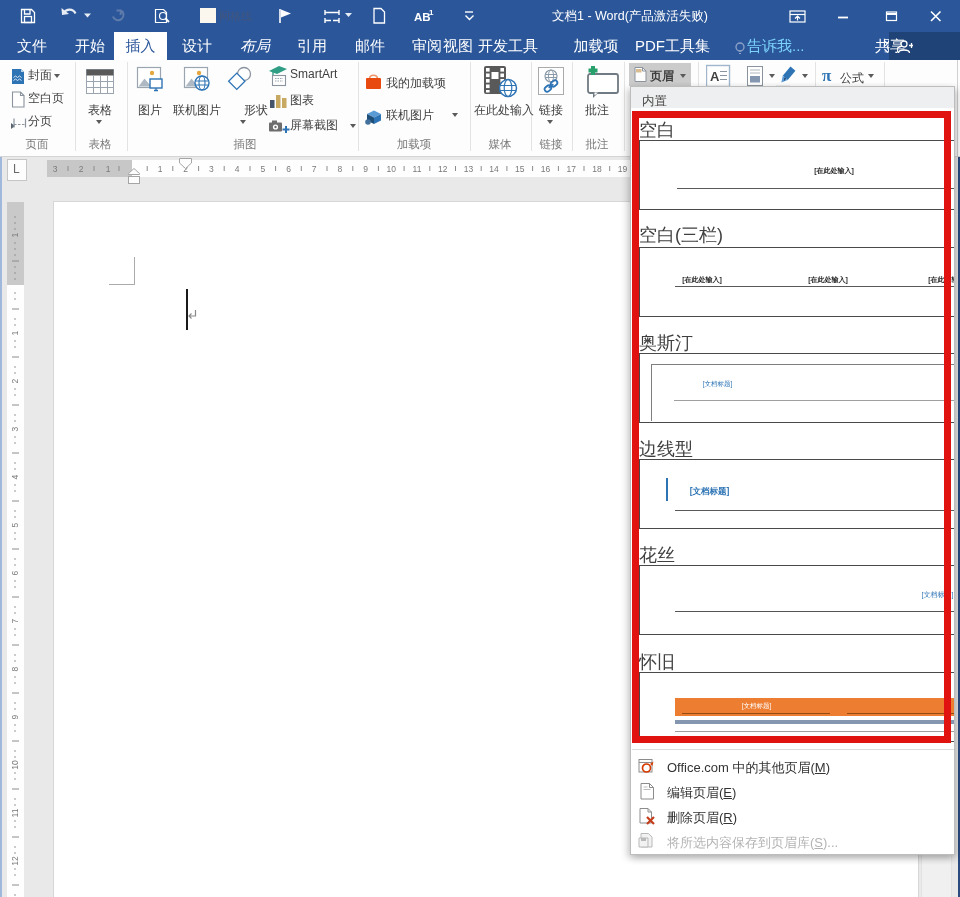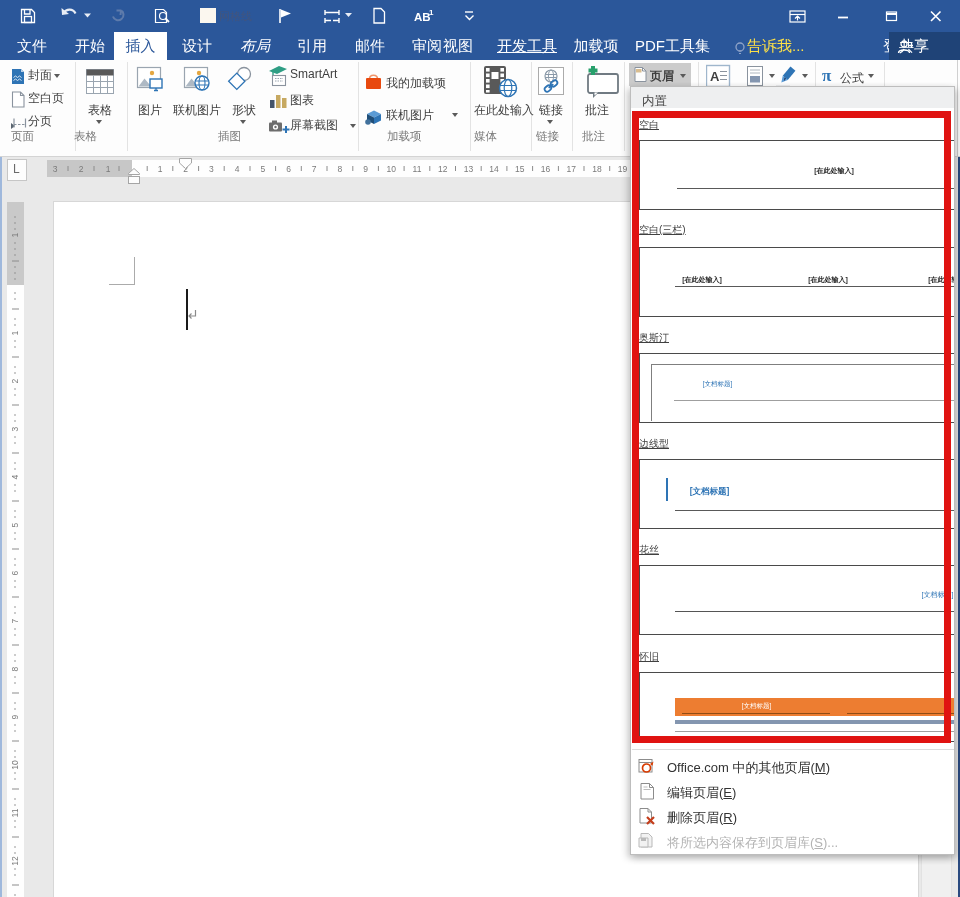"文档1 - Word(产品激活失败)" div.abs { html: none -> <div>文档1 - Word(产品激活失败)</div> }
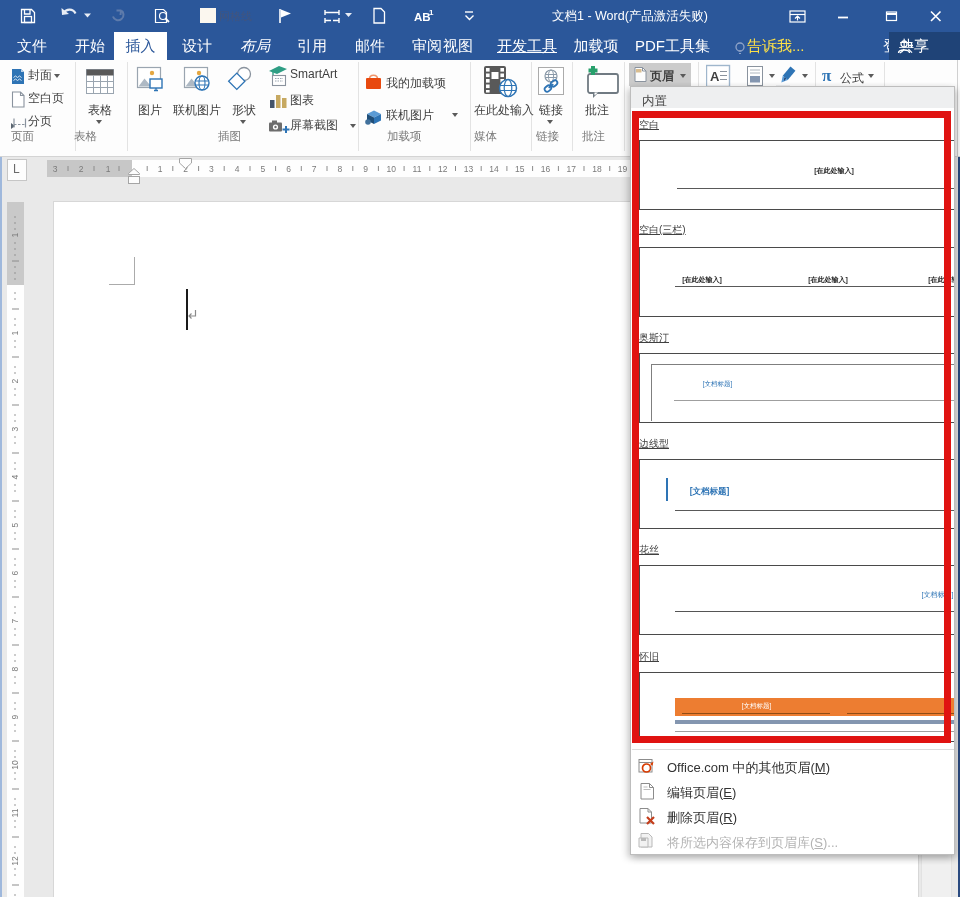"开发工具" div.tab { left: 497px -> 478px; text-decoration: underline -> none }
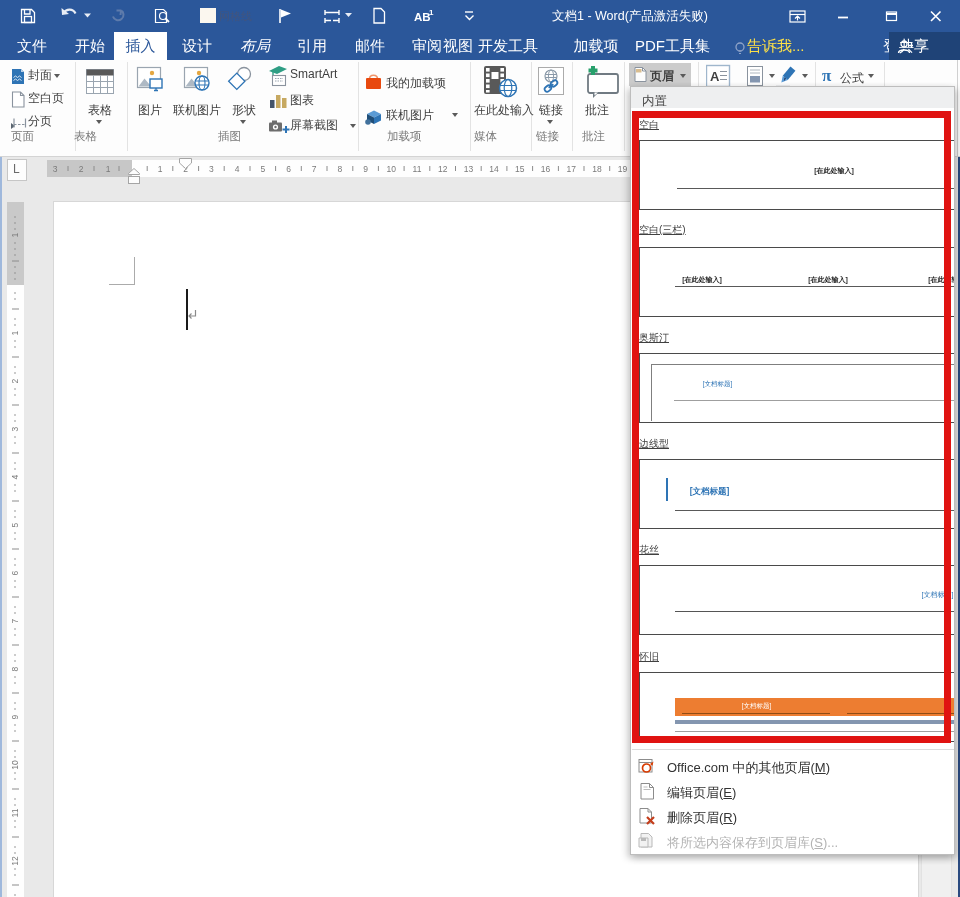"告诉我..." div.tab { color: #fde047 -> #7dd3fc }
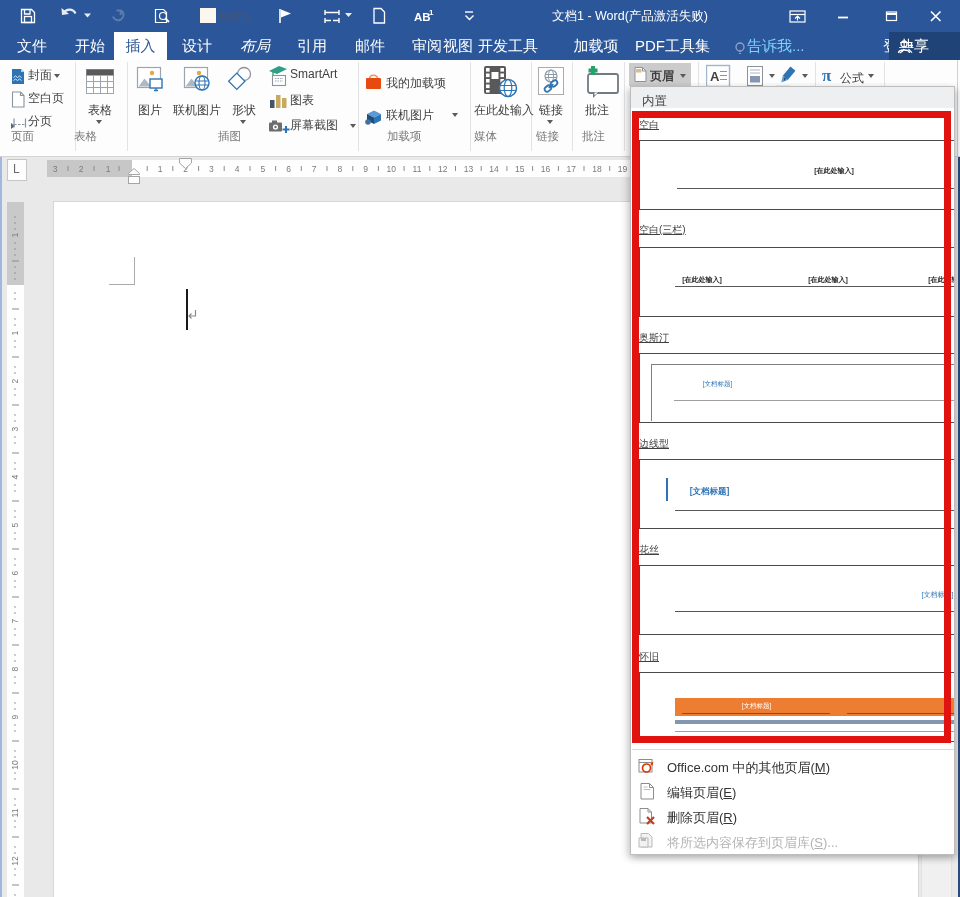"共享" div.tab { left: 896px -> 872px }
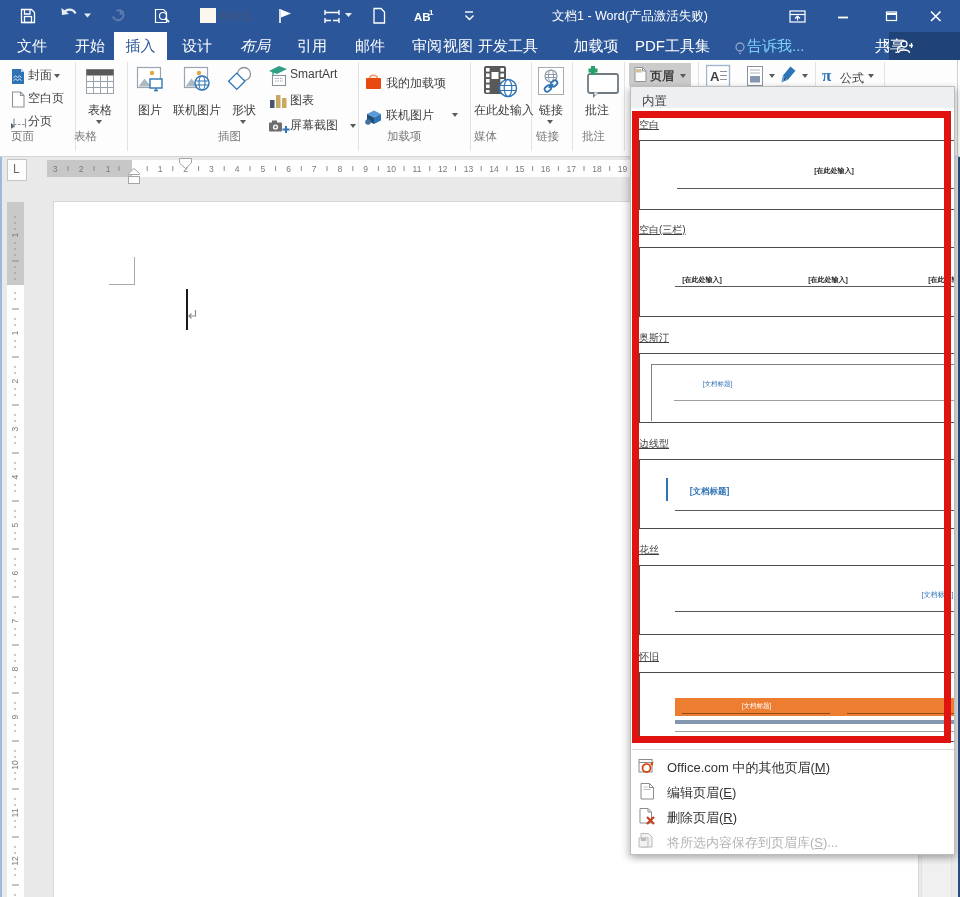"形状" div.bigtxt { text-align: none -> right }
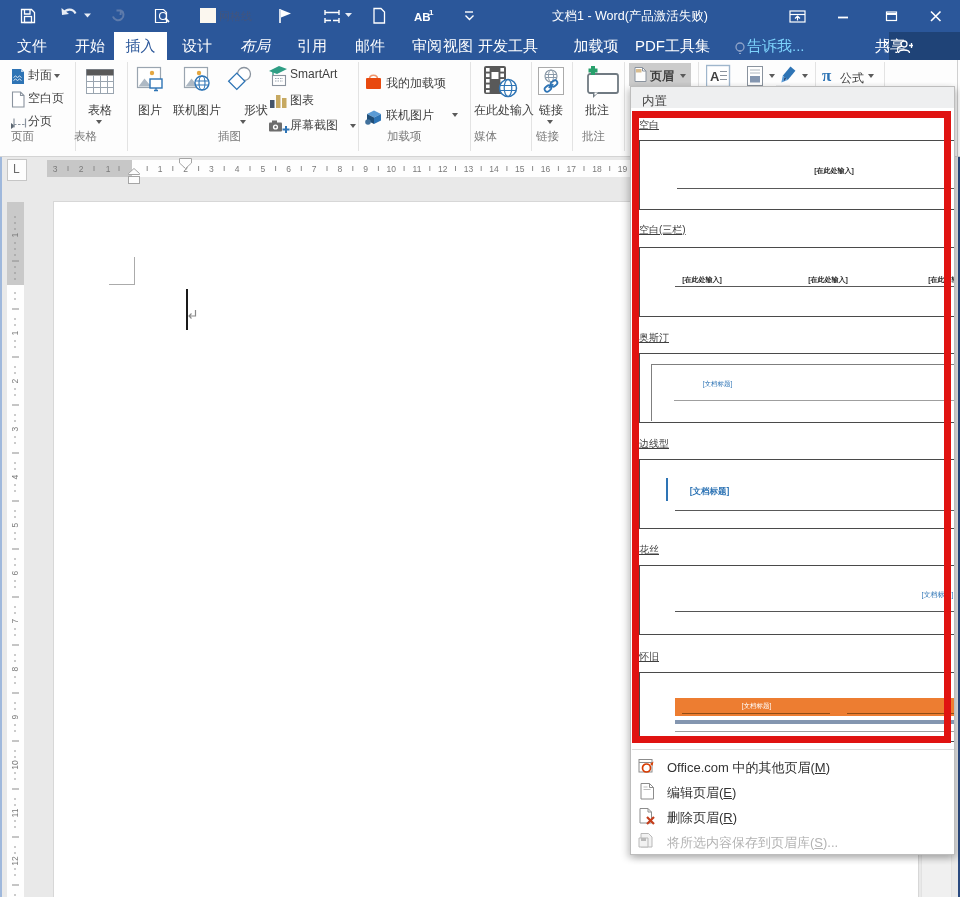"空白" .gallabel { font-size: 10px -> 18px; text-decoration: underline -> none }
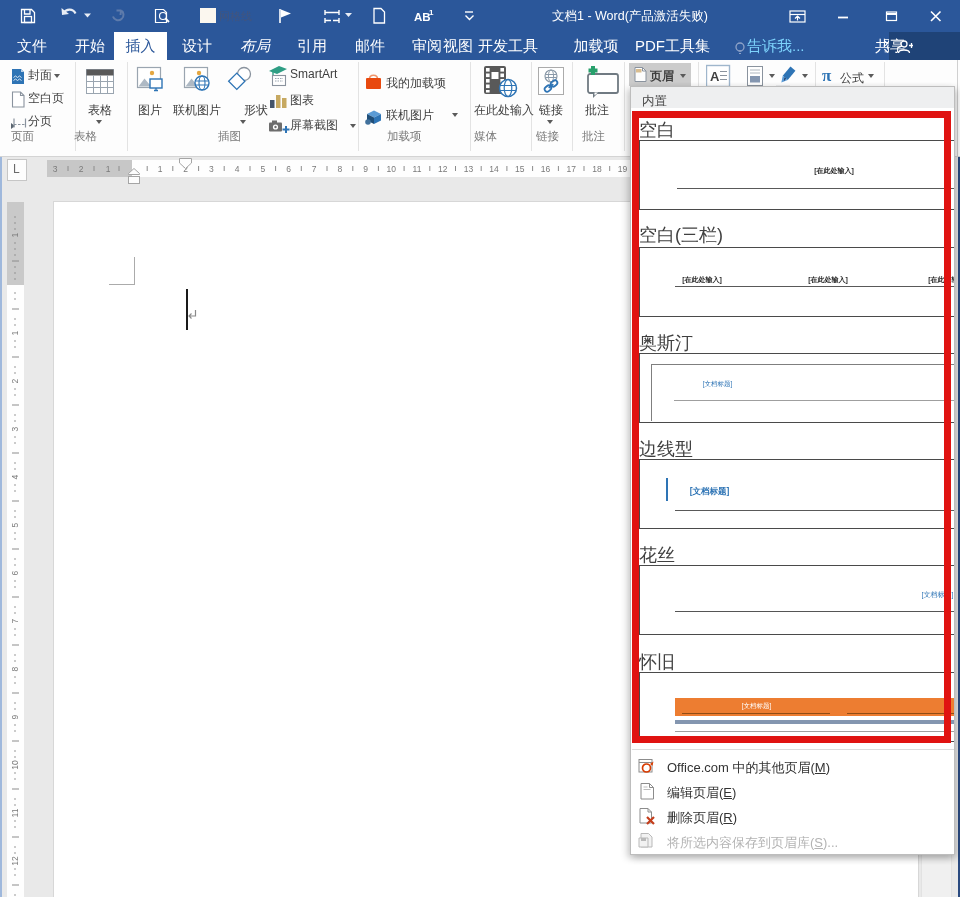"页面" .glabel { text-align: left -> center; top: 69px -> 77px }
